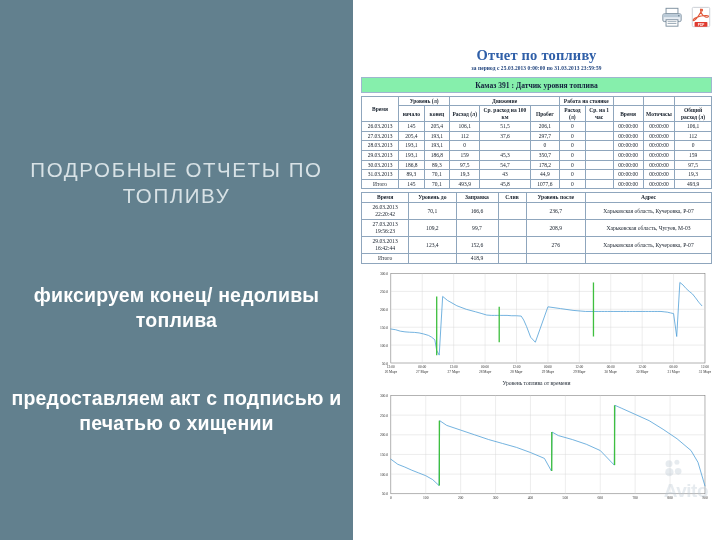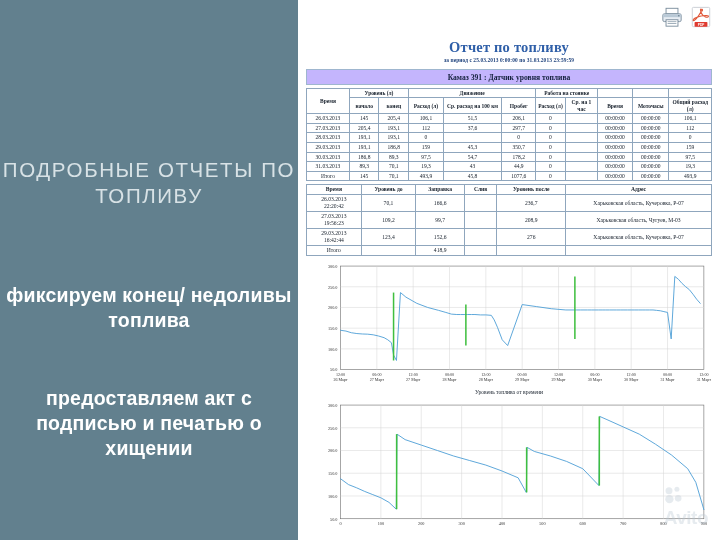"Отчет по топливу" .report { padding: 8px 6px -> 16px 6px }
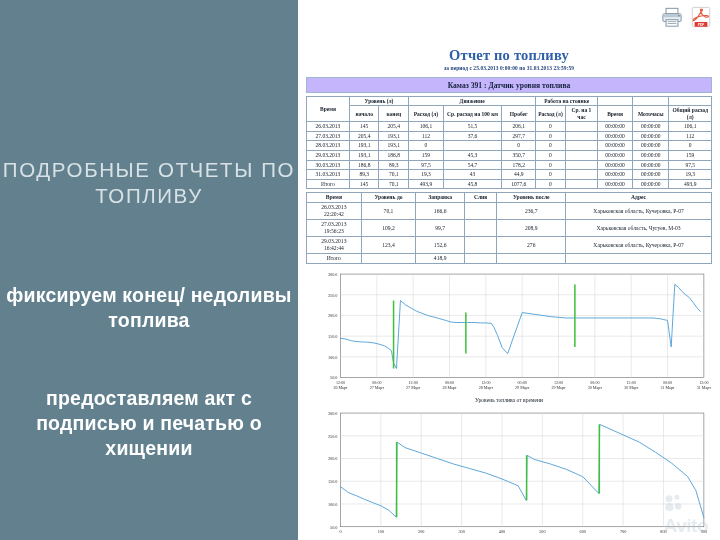"Камаз 391 : Датчик уровня" .obj-bar { background: #c4b5fd -> #86efac }
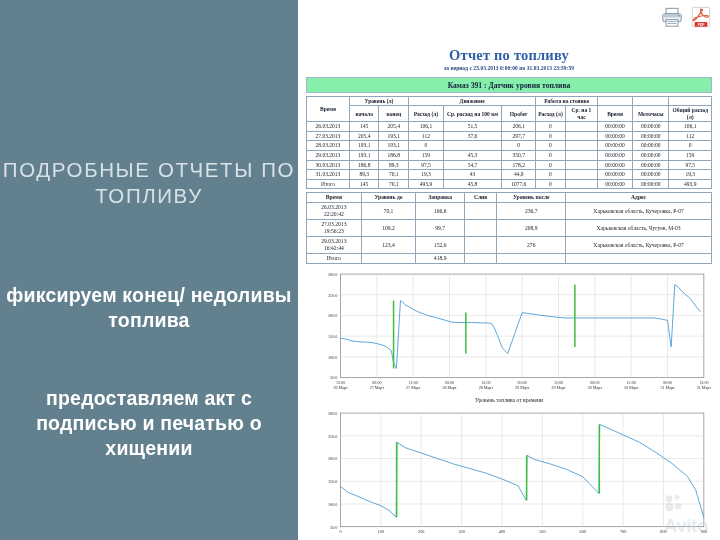"ПОДРОБНЫЕ ОТЧЕТЫ ПО ТОПЛИВУ" .left-panel { width: 298px -> 353px }
